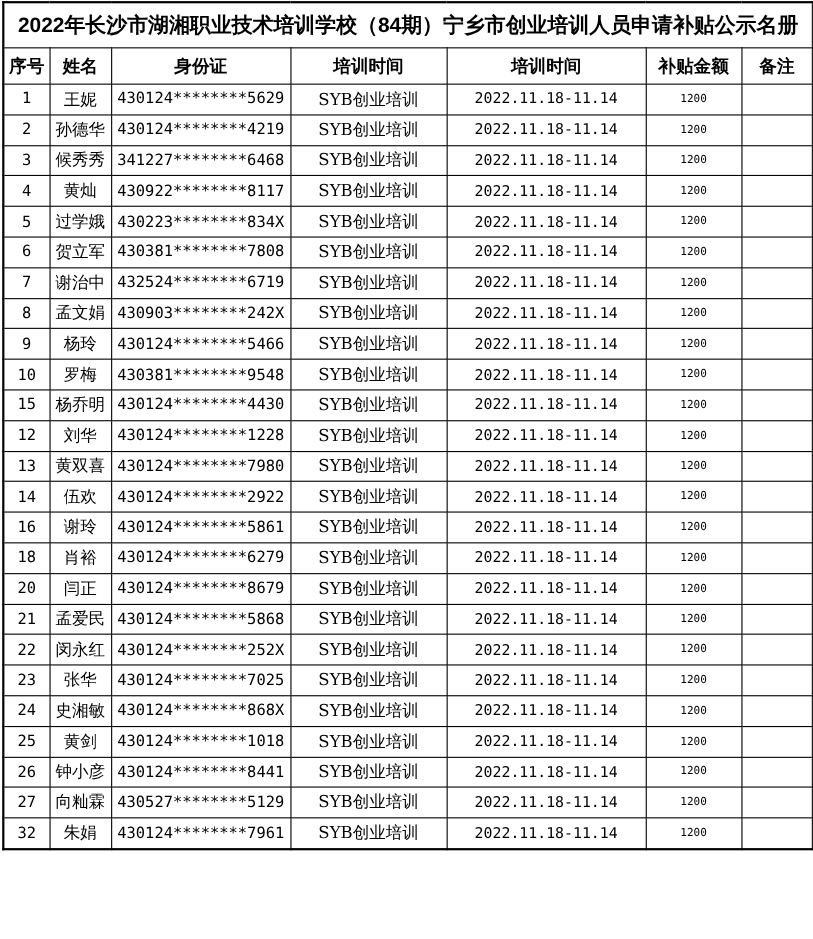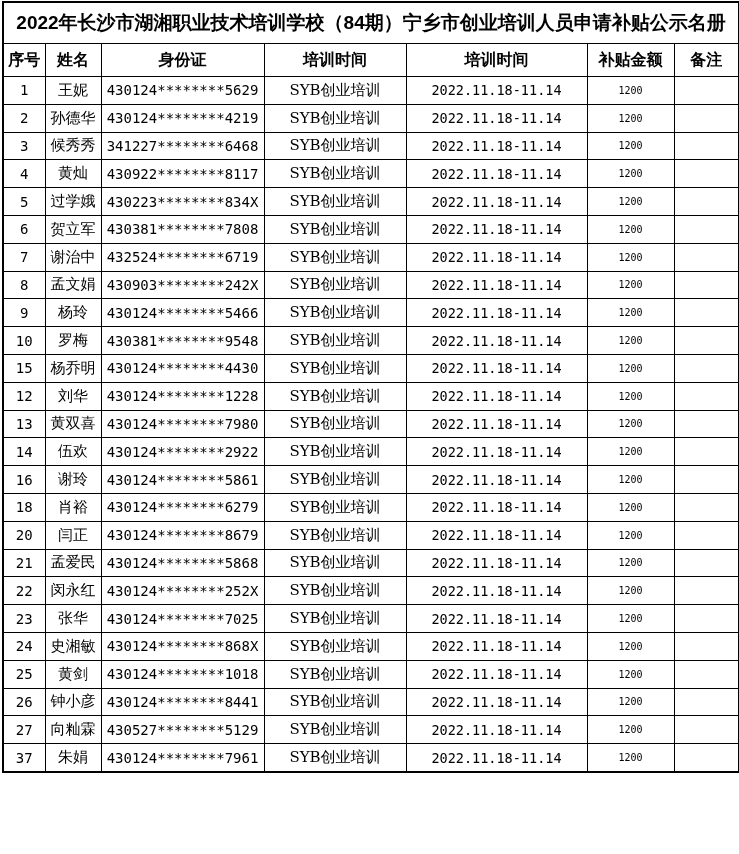"37" td.col-no { text: 37 -> 32 }
